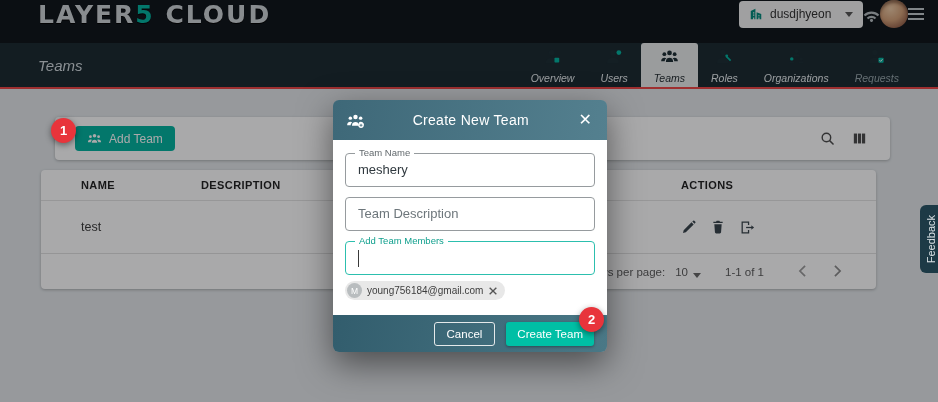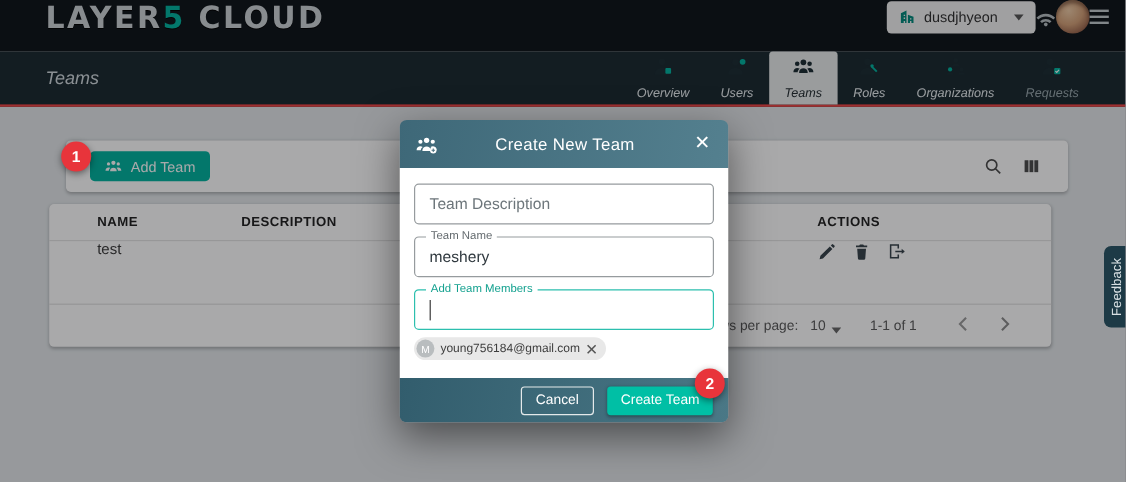"Team Description" div.field { order: before "Team Name" -> after "Team Name" }
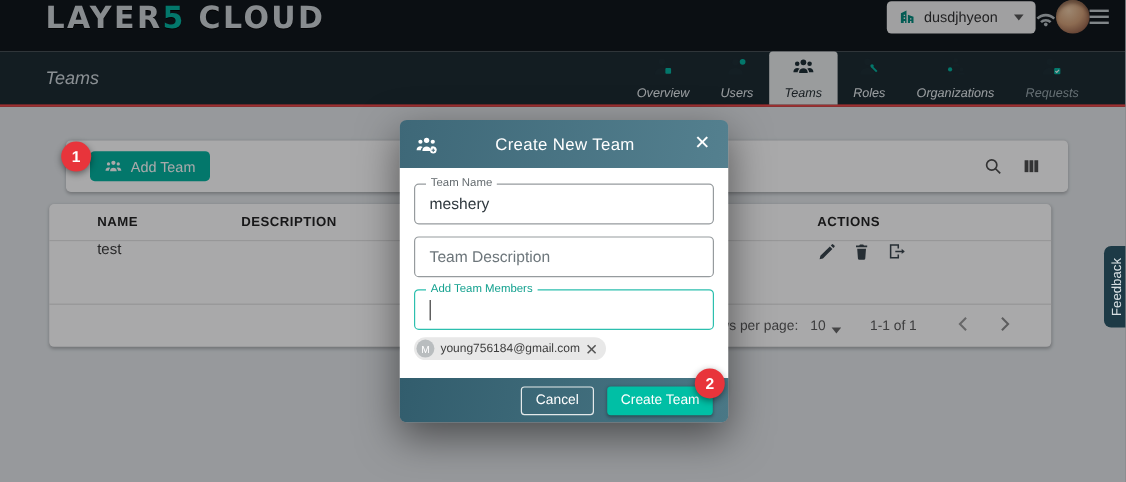"test" .trow { align-items: flex-start -> center }
